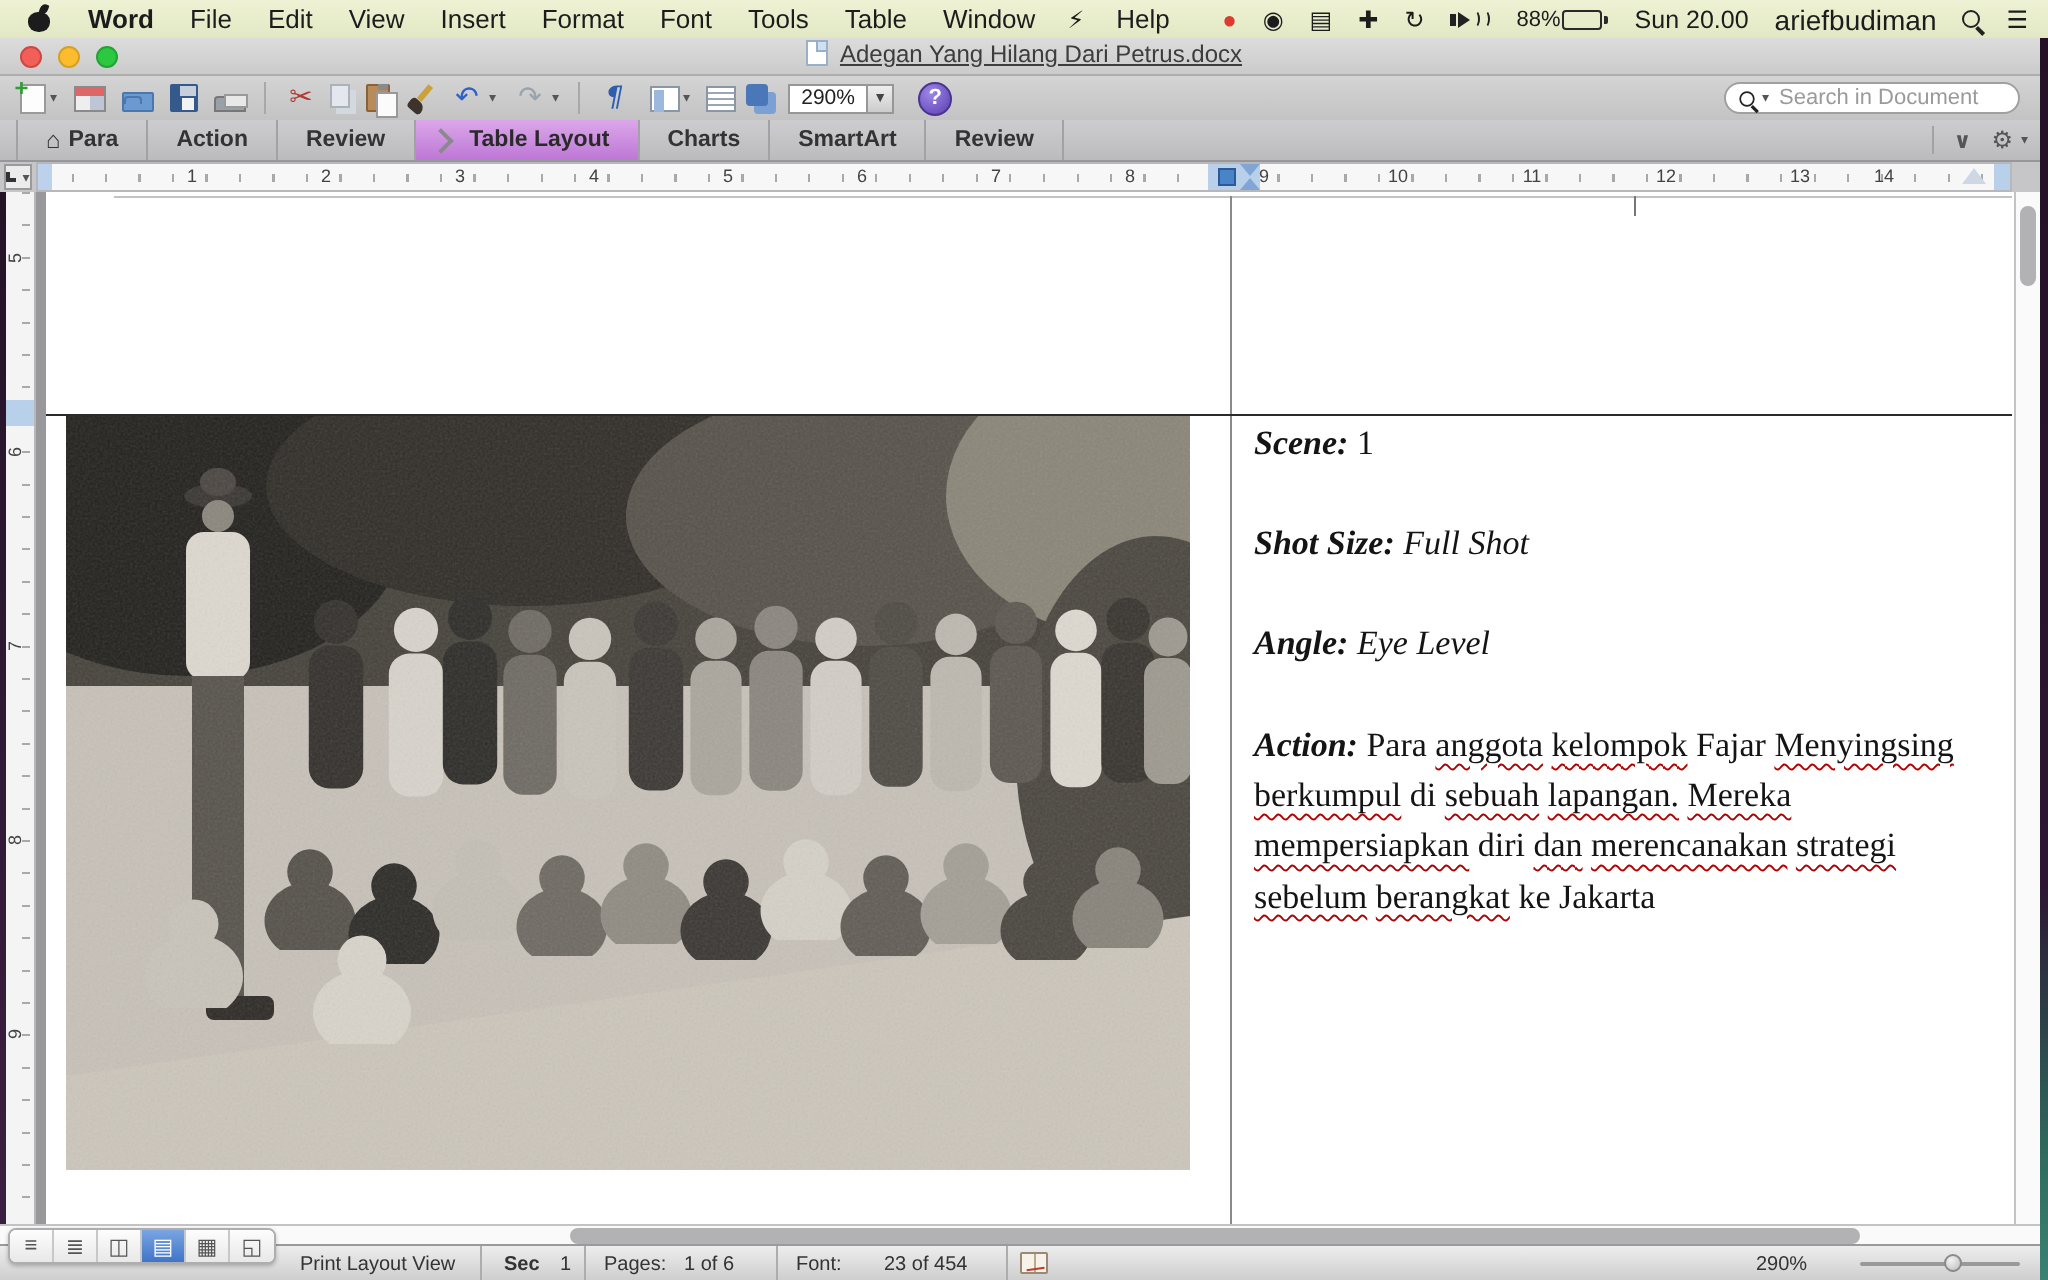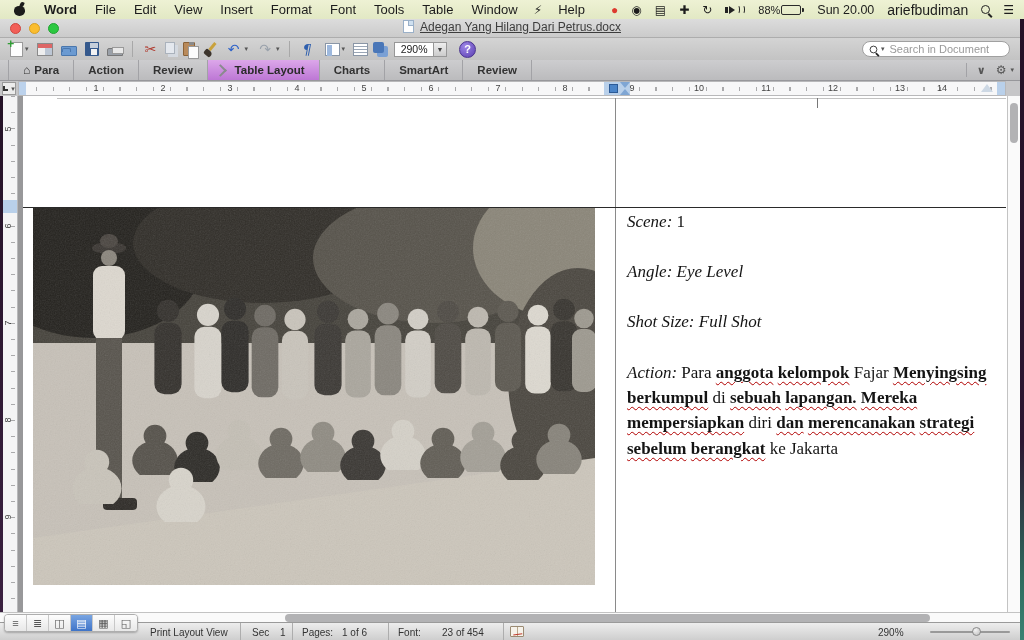"Scene:" .flabel { font-weight: normal -> bold }
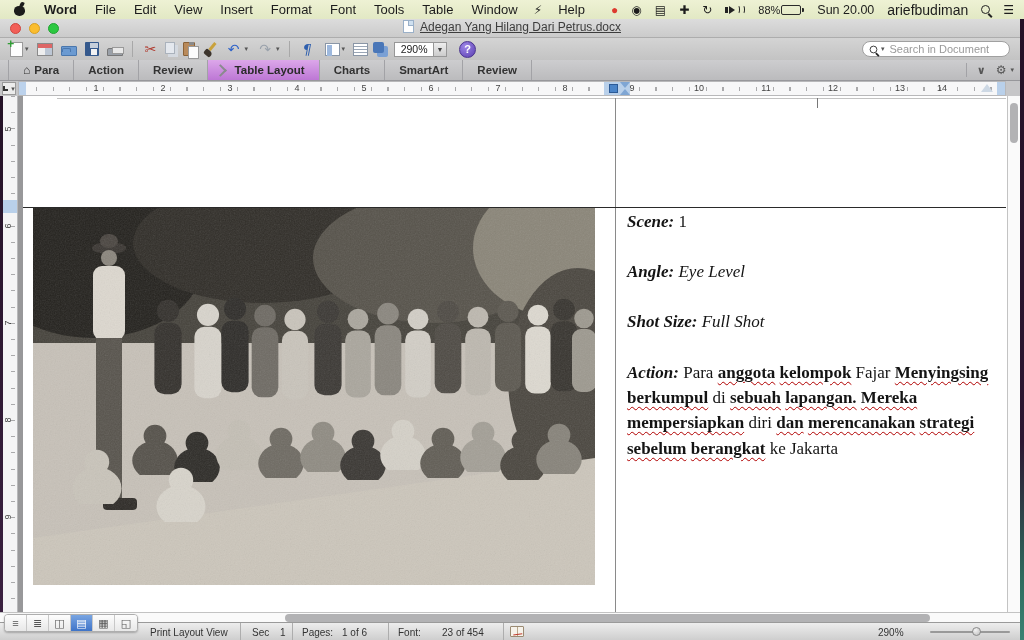"Angle: Eye Level" div.field { order: before "Shot Size: Full Shot" -> after "Shot Size: Full Shot" }
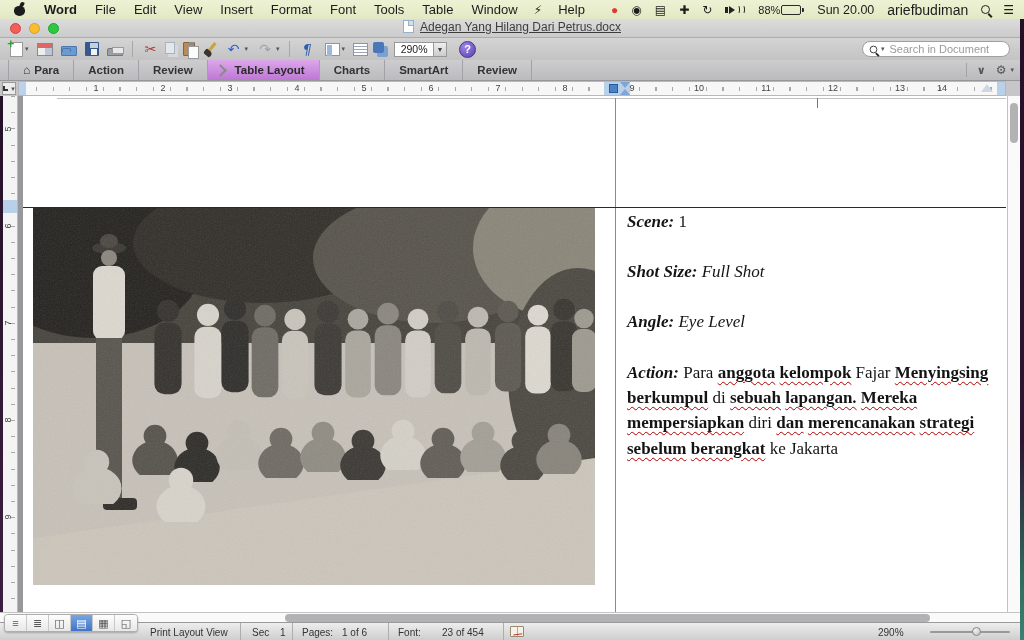"anggota" .err { font-weight: bold -> none }
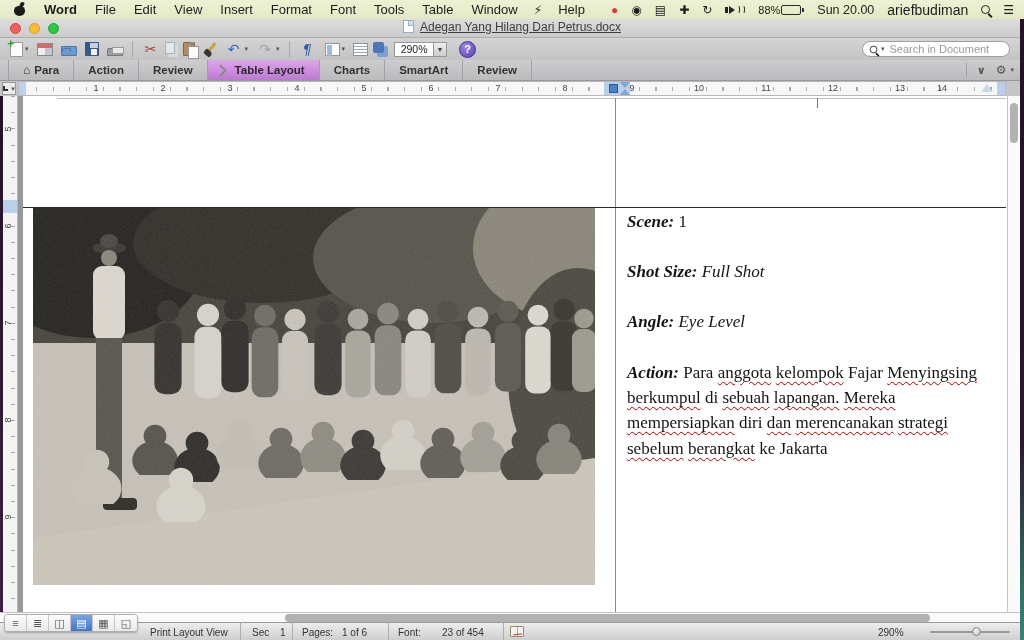"Sec" span.sb { font-weight: none -> bold }
